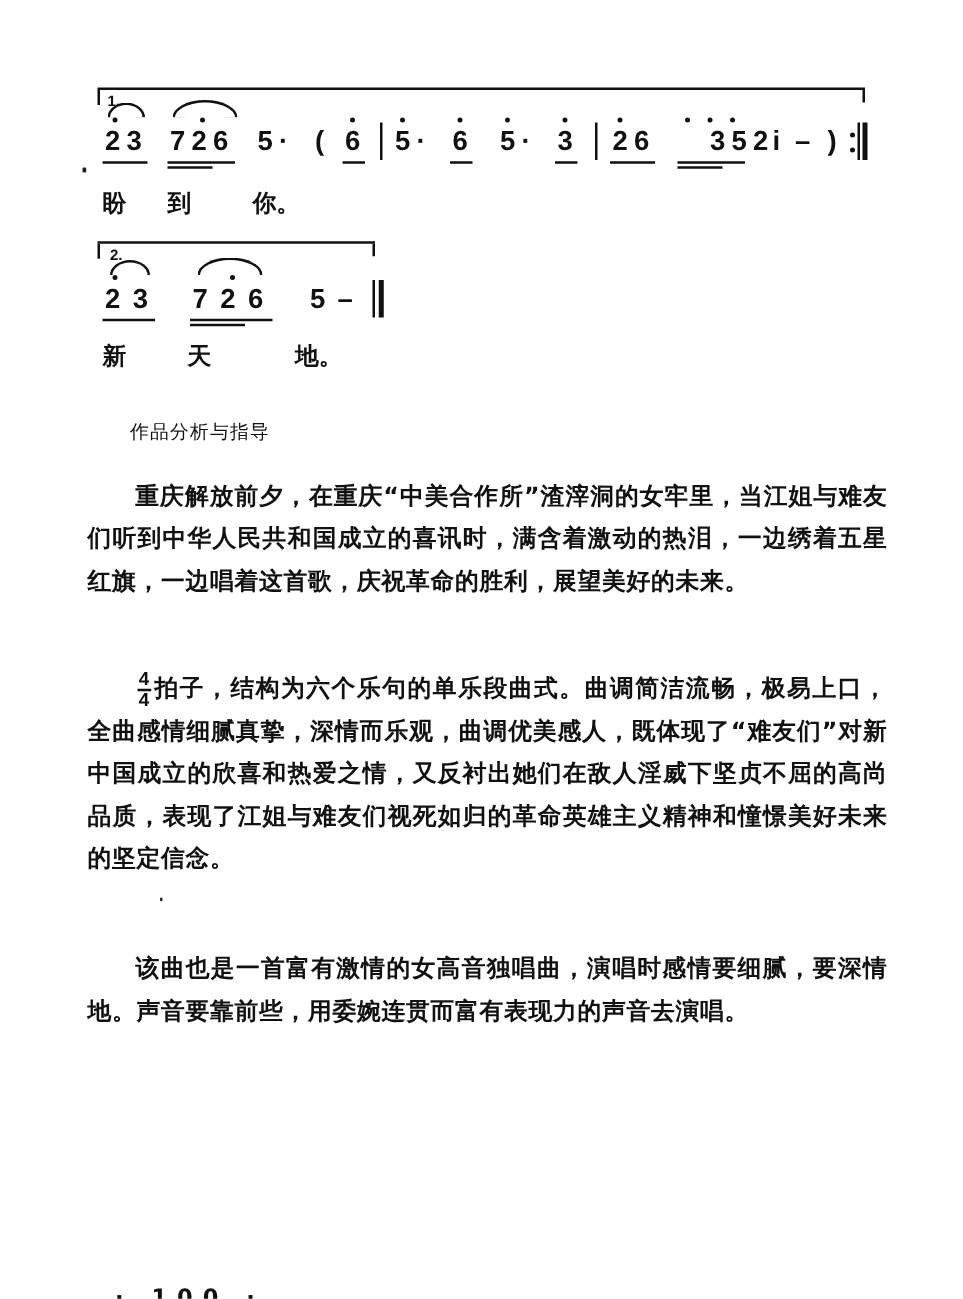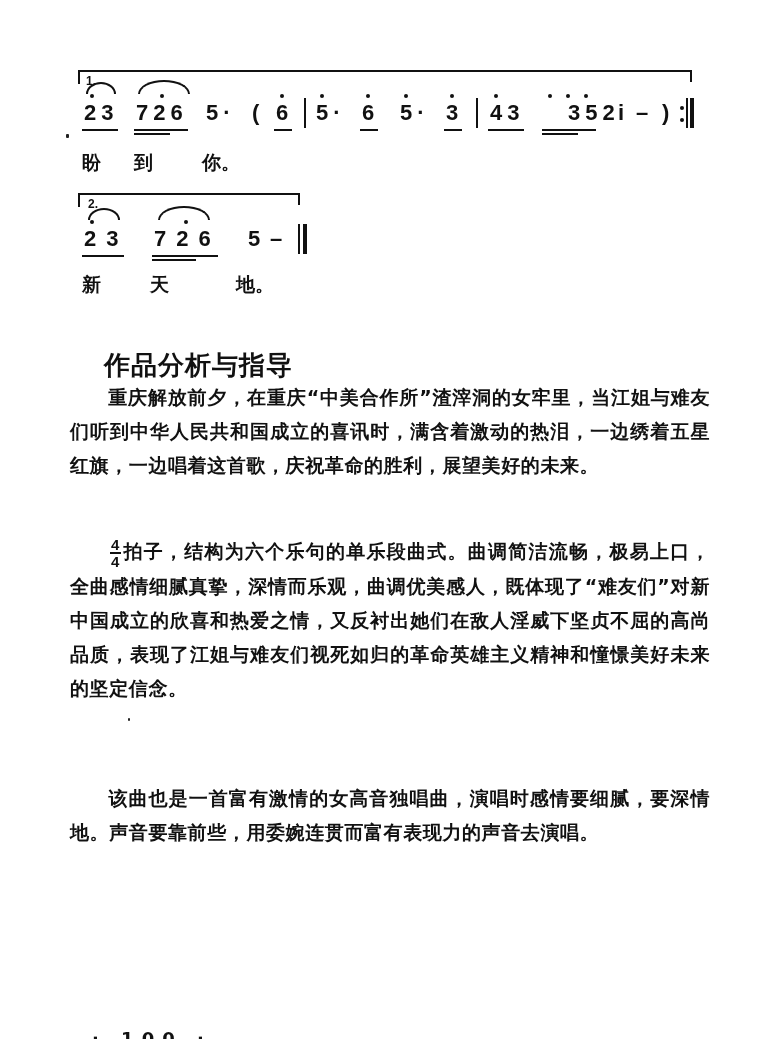"43" span.tok { text: 43 -> 26 }
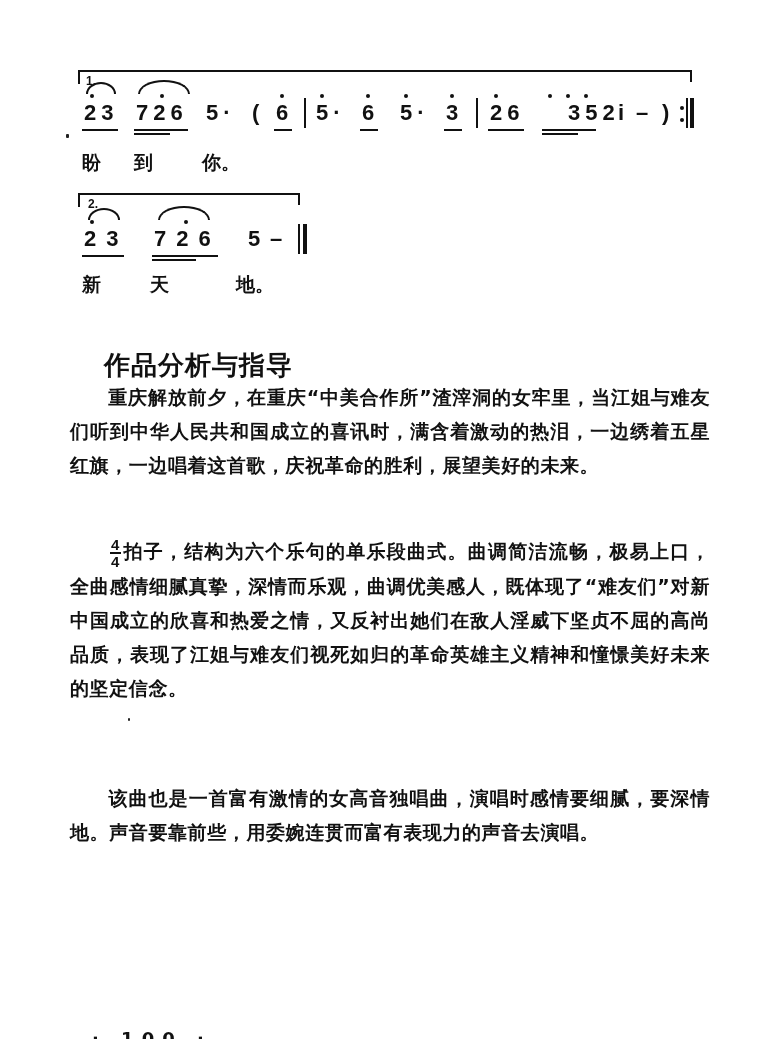"作品分析与指导" .heading { font-size: 26px -> 15px; font-weight: bold -> normal; top: 348px -> 336px }
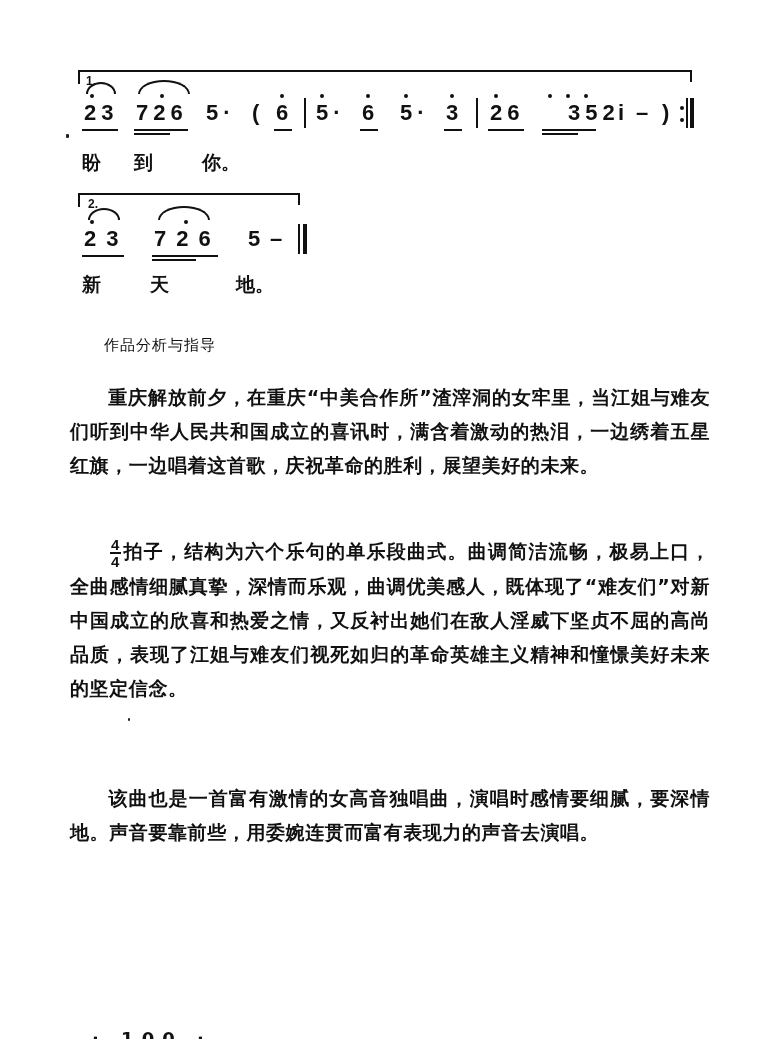"该曲也是一首富有激情的女高音独唱曲，演唱时感情要细腻，要深情地。声音要靠前些，用" div.para { font-family: Liberation Serif, serif -> none; top: 782px -> 758px }
